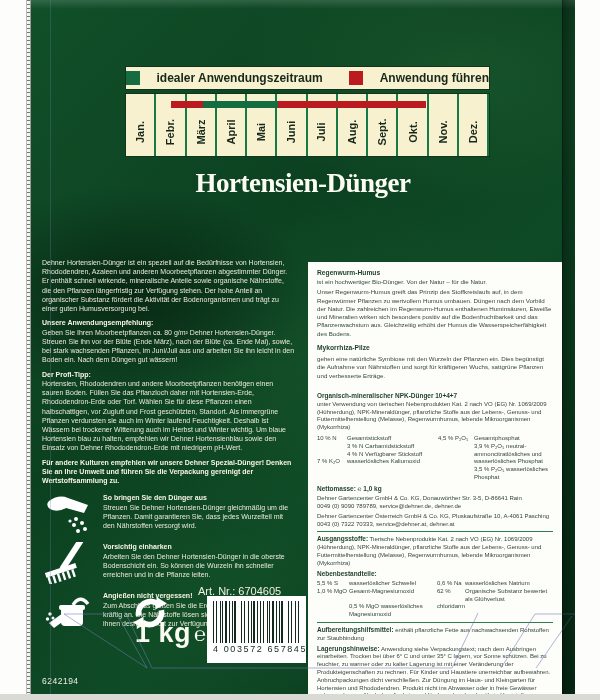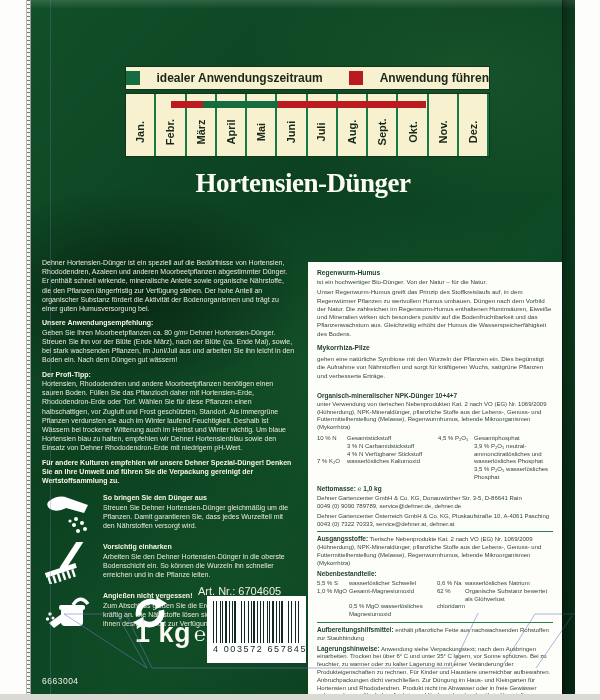"6663004" div.print-code { text: 6663004 -> 6242194 }
